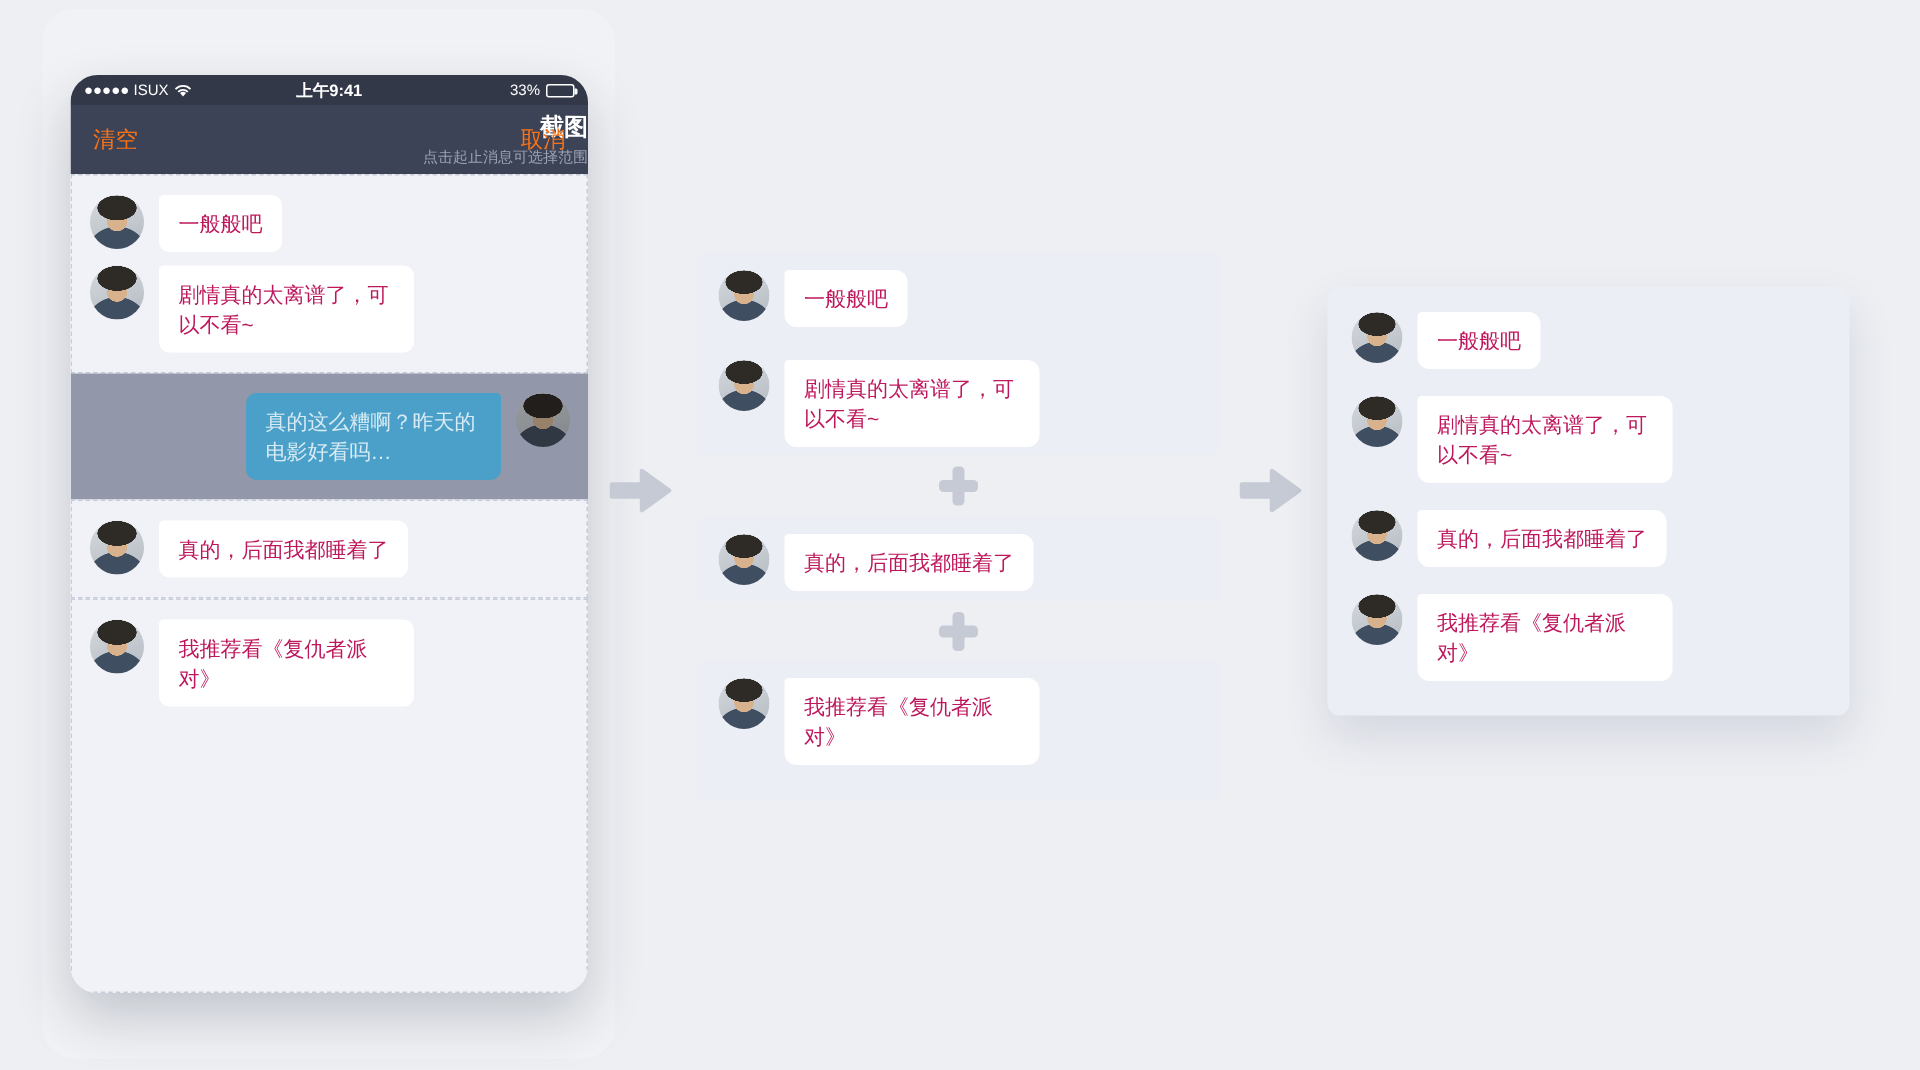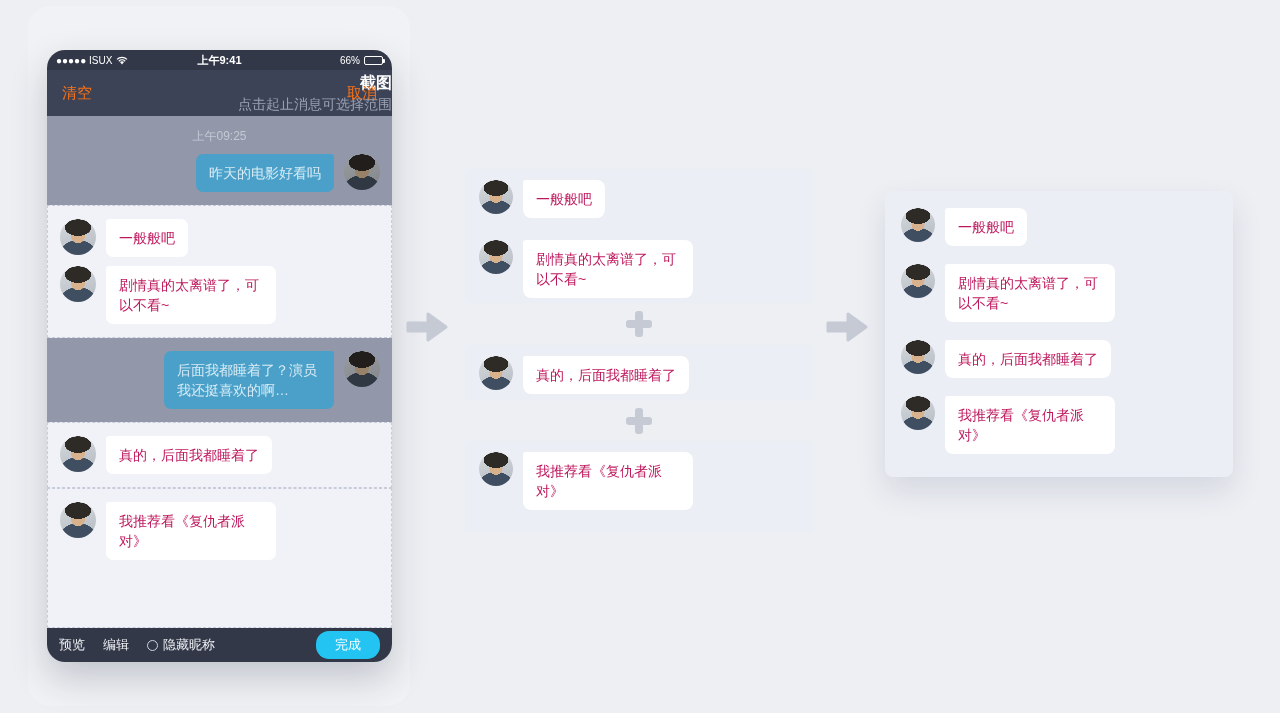"66%" span { text: 66% -> 33% }
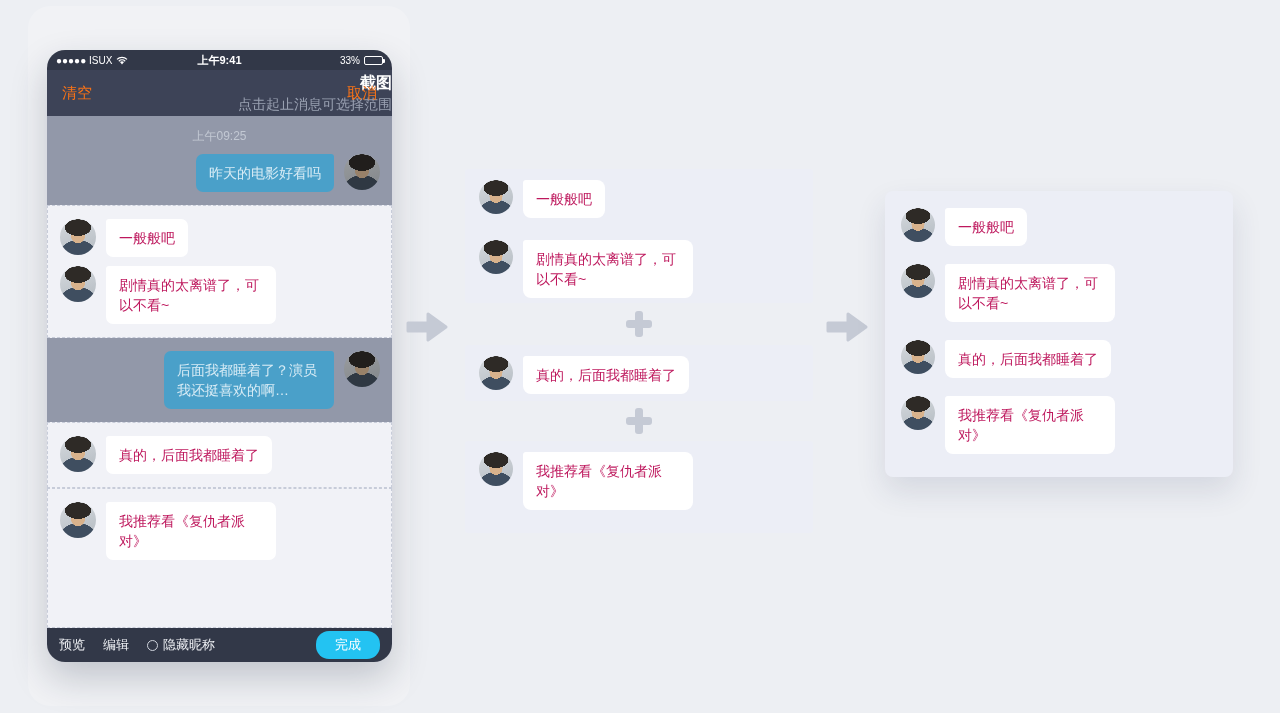"点击起止消息可选择范围" .nav-sub { font-size: 14px -> 10px }
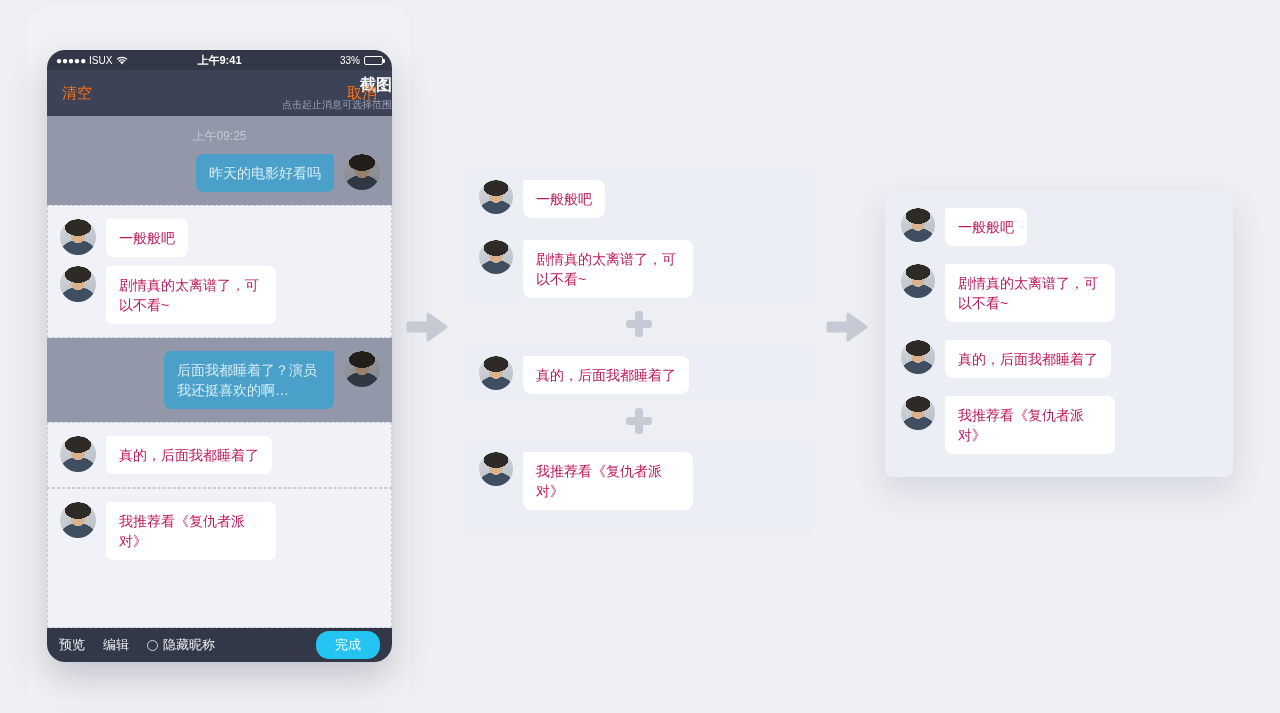"上午09:25" div.sec { html: <div> <div>上午09:25</div> <div> <div>昨天的电影好看吗</div> <div></div> </div> </div> -> none }
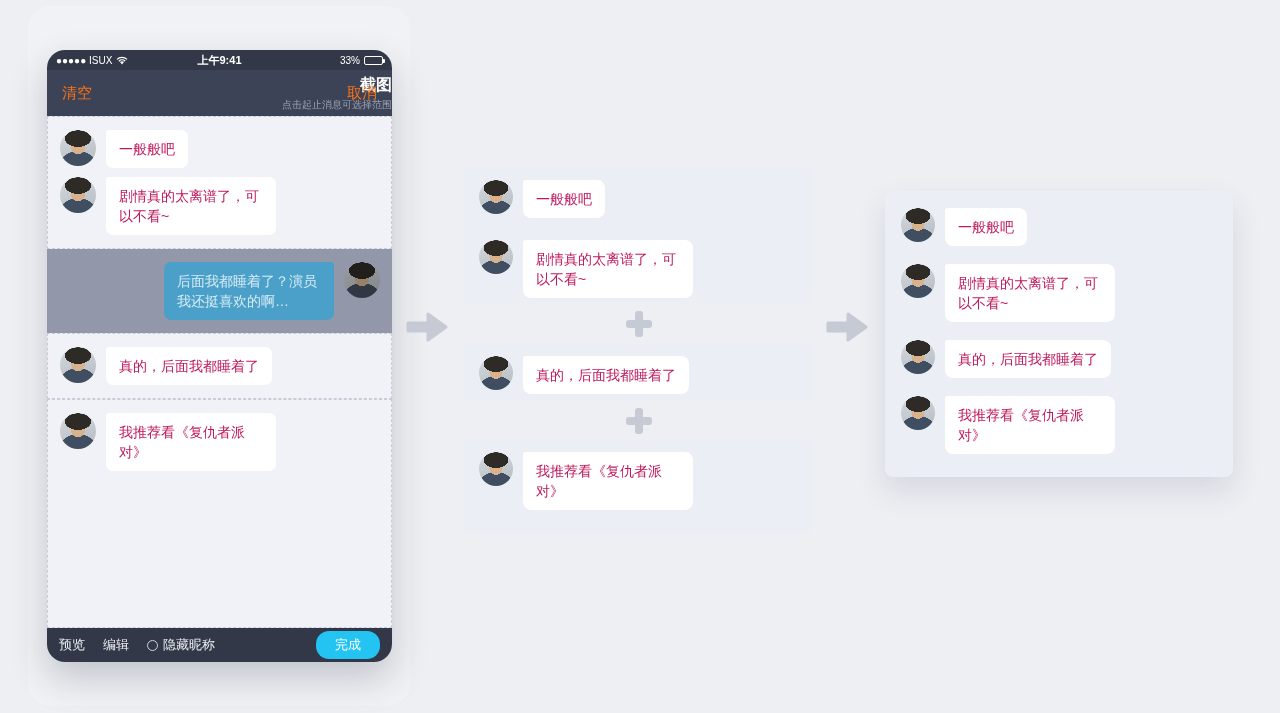"后面我都睡着了？演员我还挺喜欢的啊…" div.bub { text: 后面我都睡着了？演员我还挺喜欢的啊 -> 真的这么糟啊？昨天的电影好看吗 }
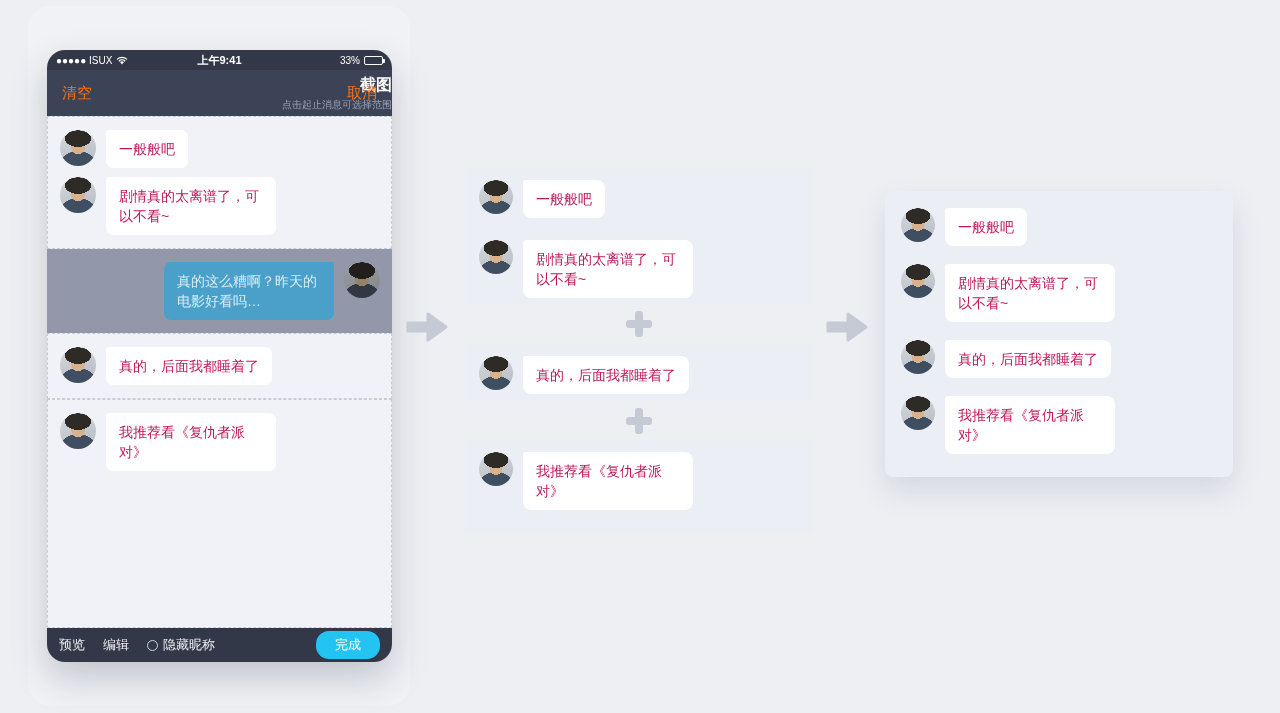"预览" div.toolbar { html: <div> <span>预览</span> <span>编辑</span> <span> <span></span> <span>隐藏昵称</span> </span> <span>完成</span> </div> -> none }
